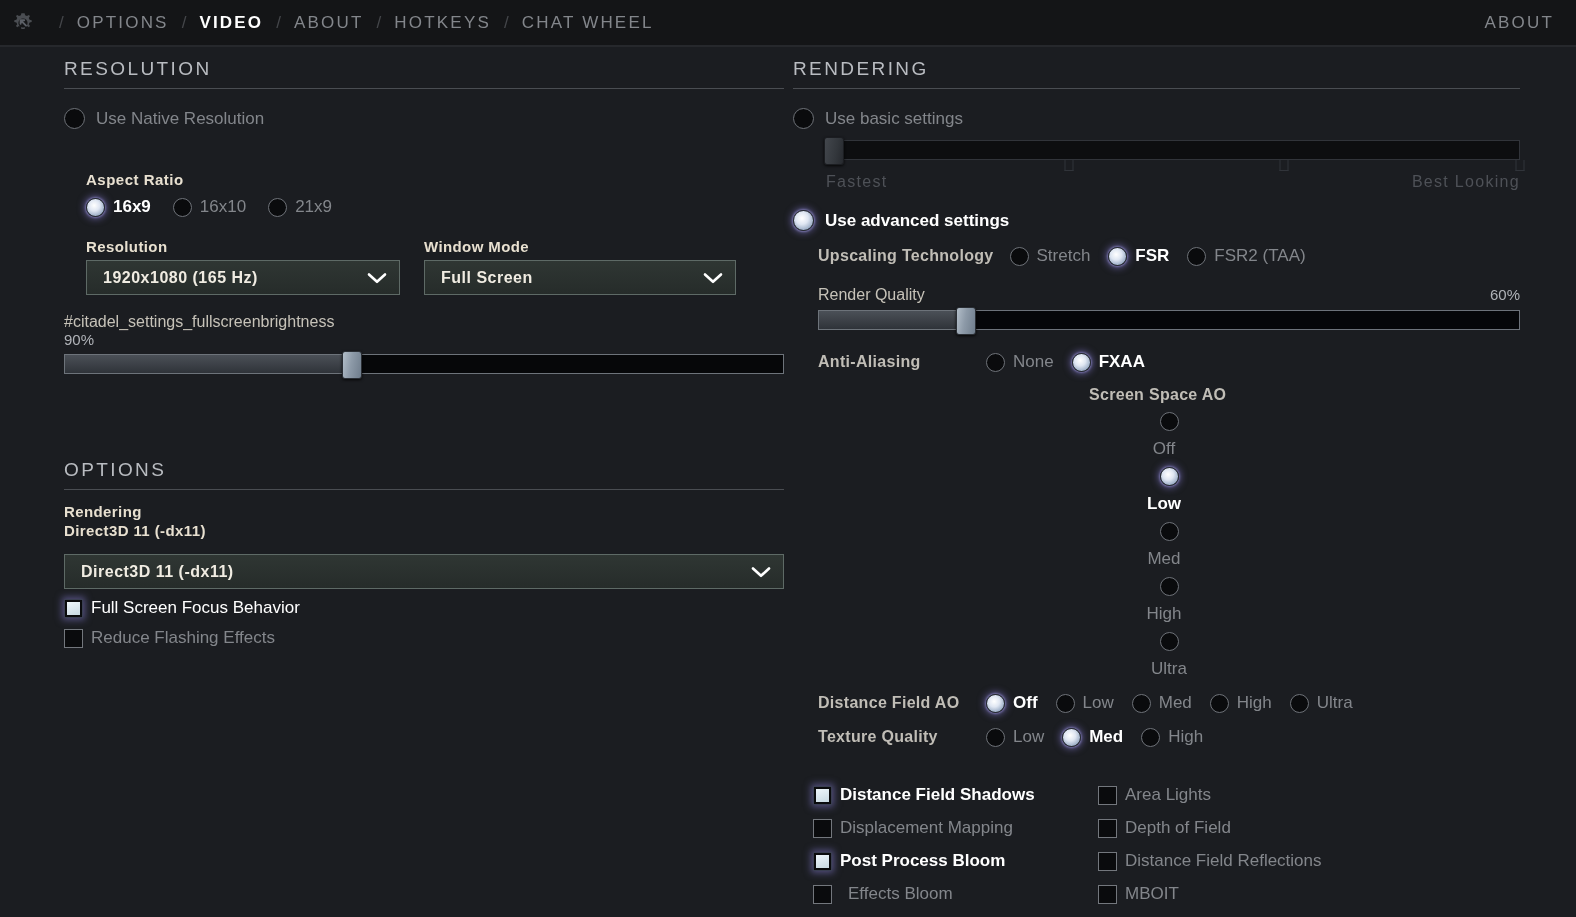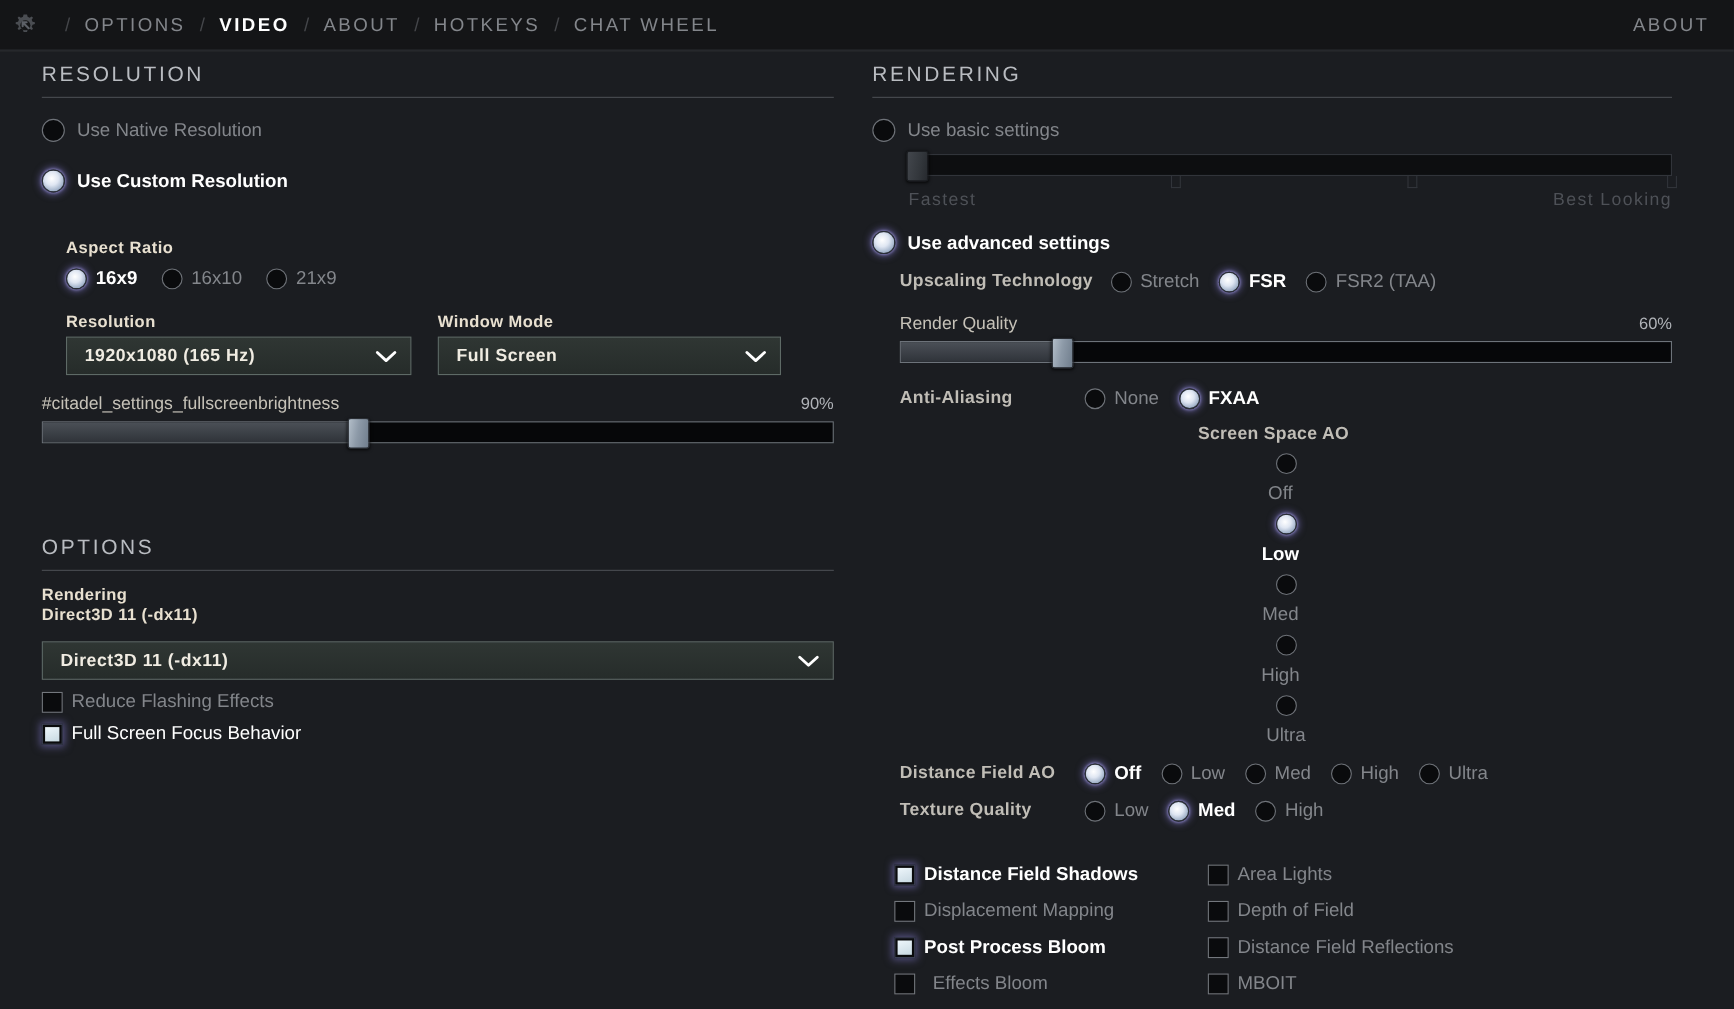"RESOLUTION" #panel-left { left: 38px -> 64px }
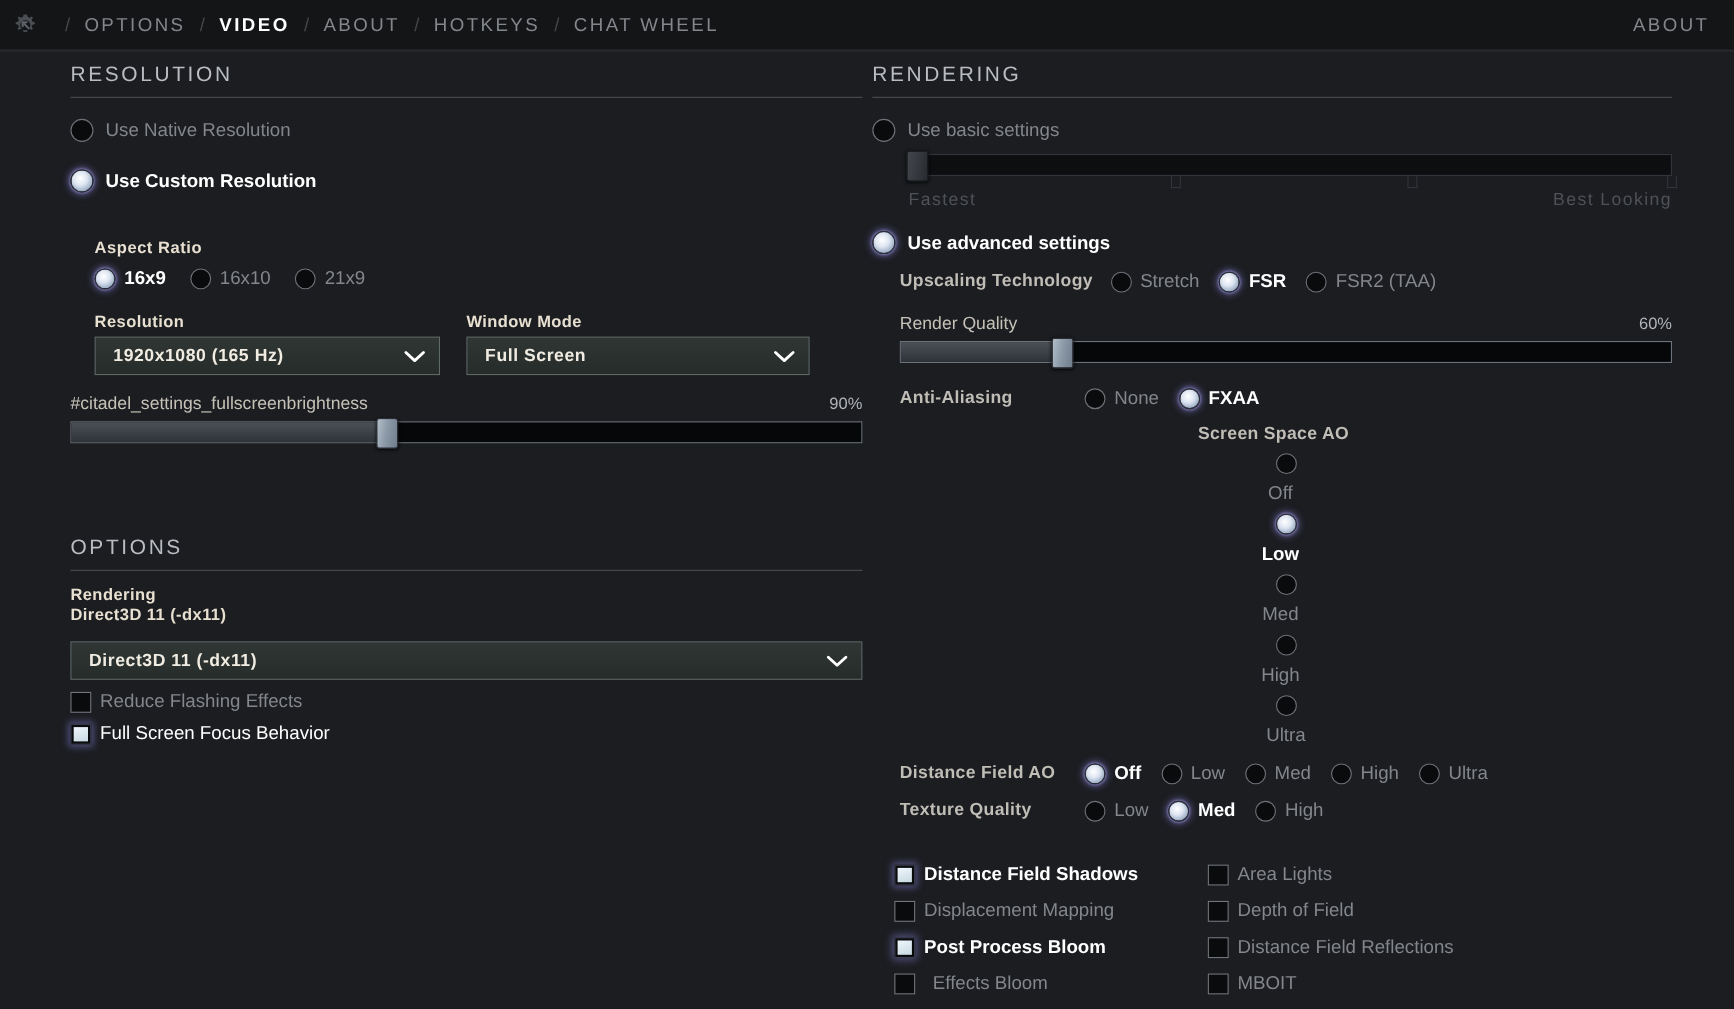"Use Custom Resolution" div.opt-row { html: <div> <span></span> <span>Use Custom Resolution</span> </div> -> none }
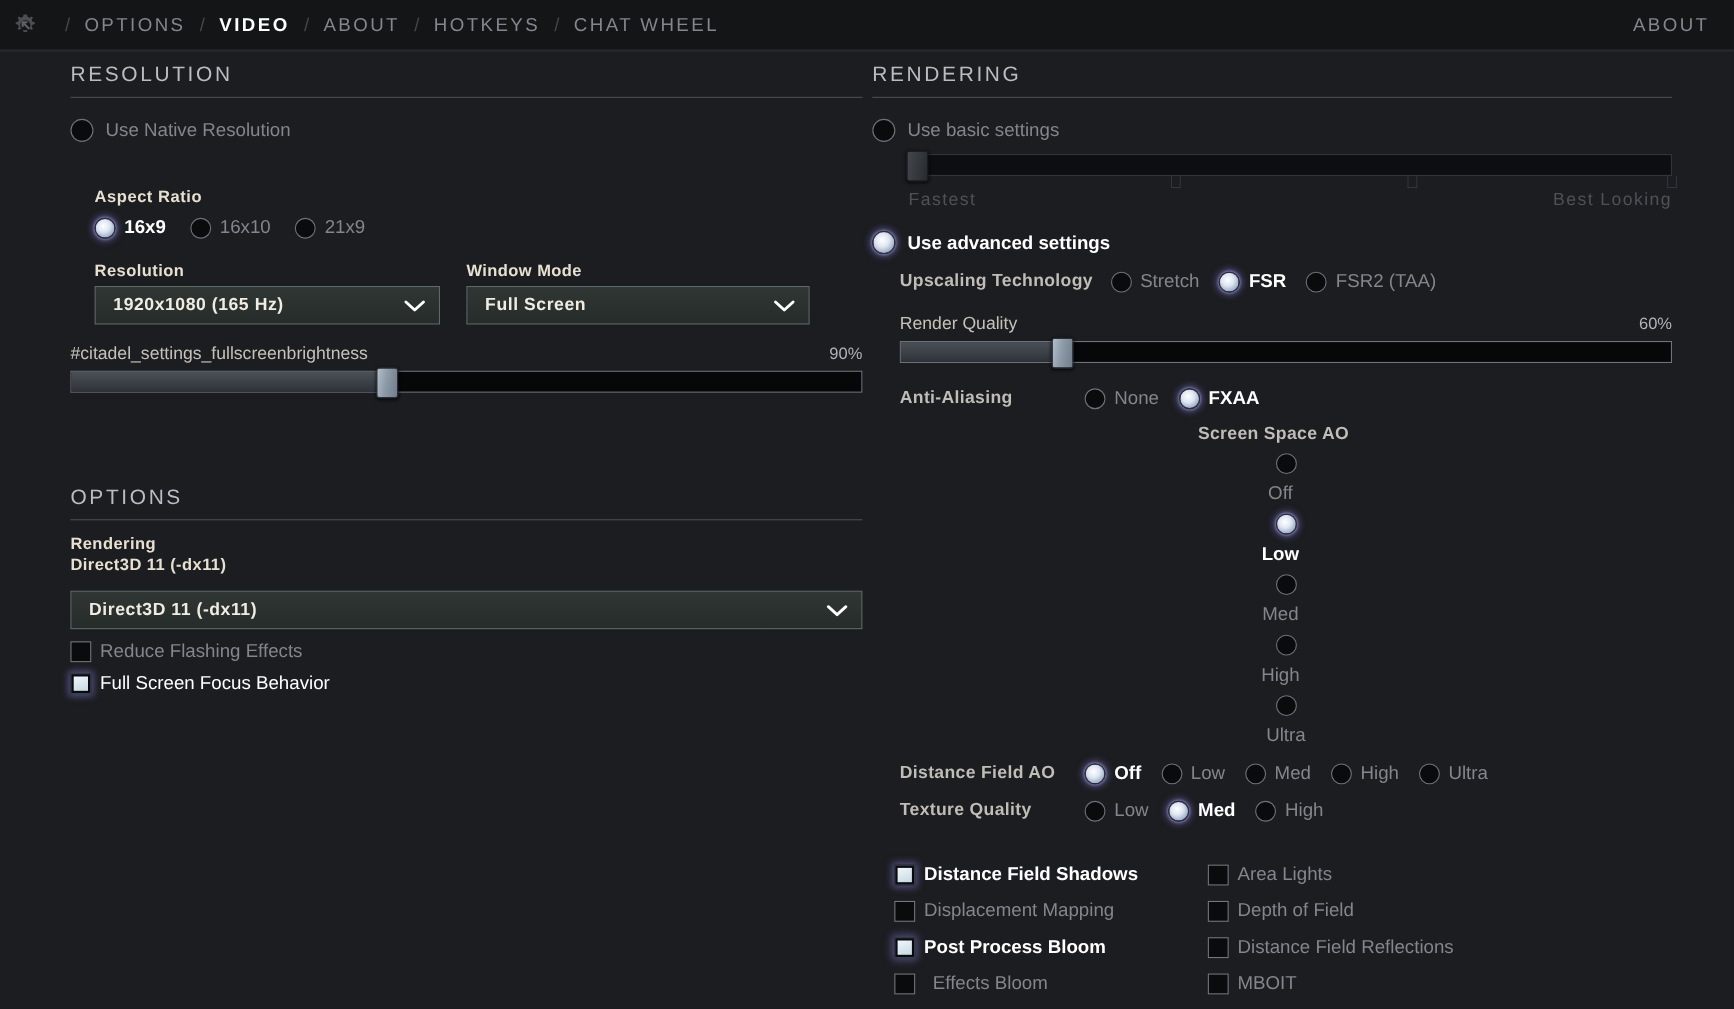"#citadel_settings_fullscreenbrightness" div.slider-head { flex-direction: none -> column }
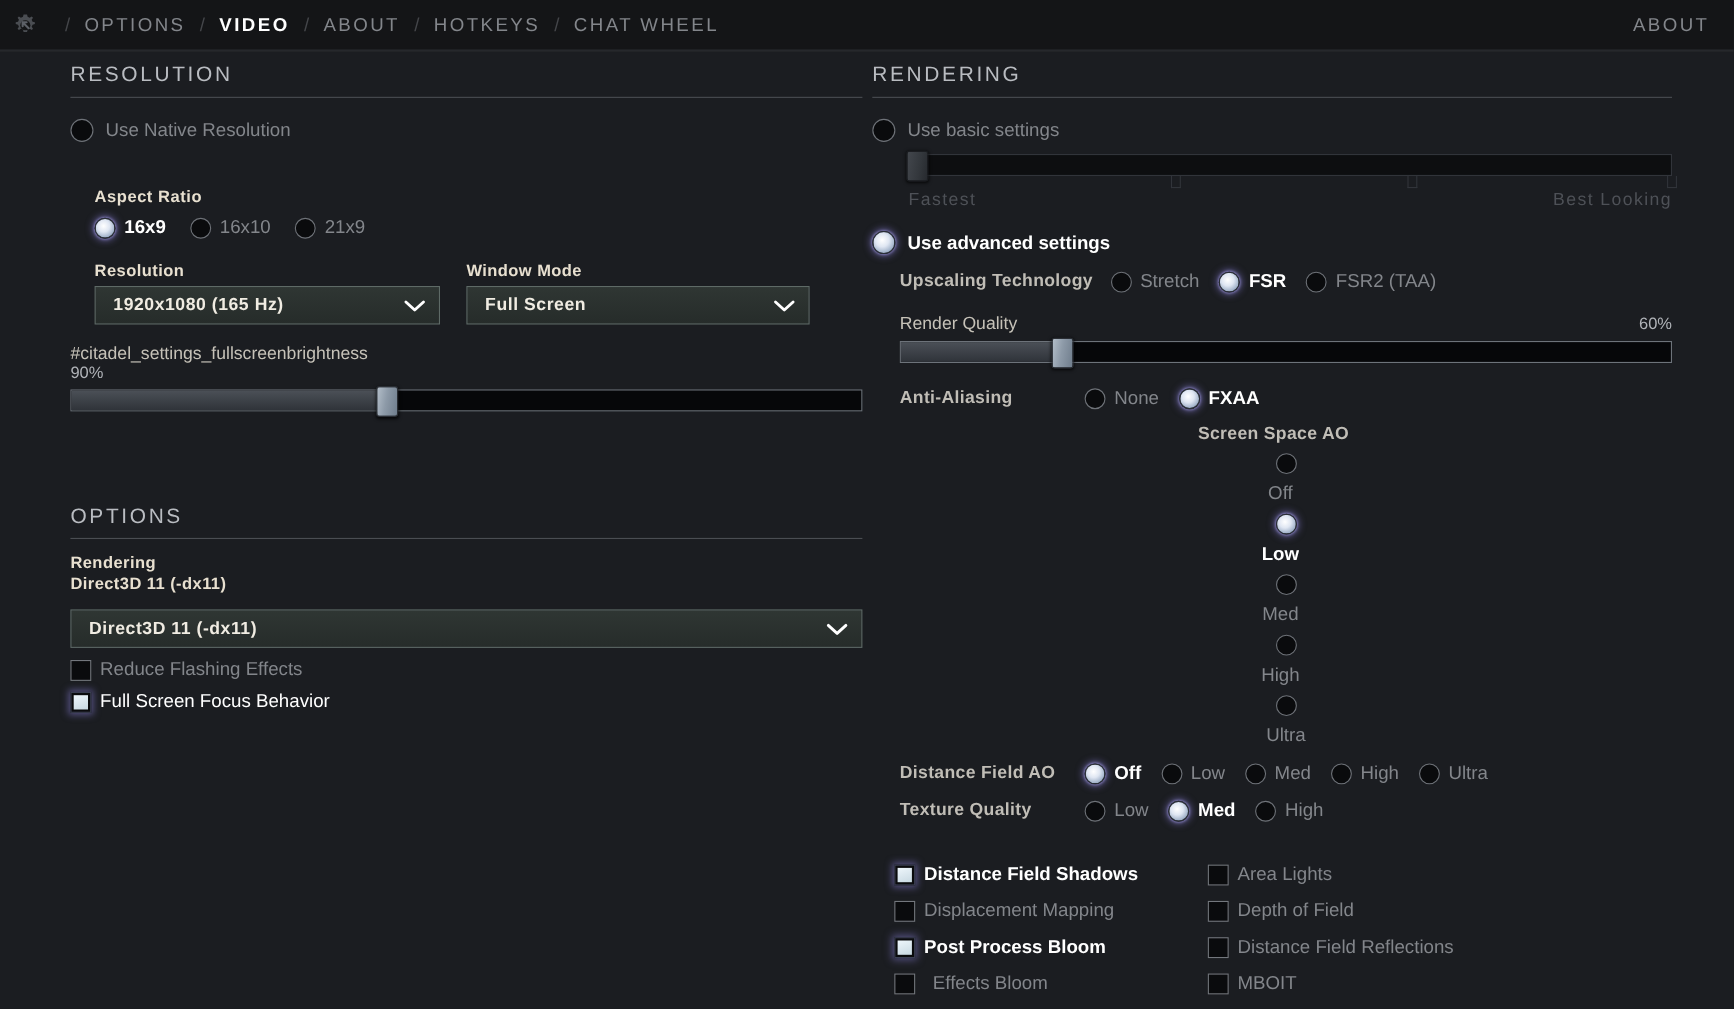"Reduce Flashing Effects" div.opt-row { order: before "Full Screen Focus Behavior" -> after "Full Screen Focus Behavior" }
